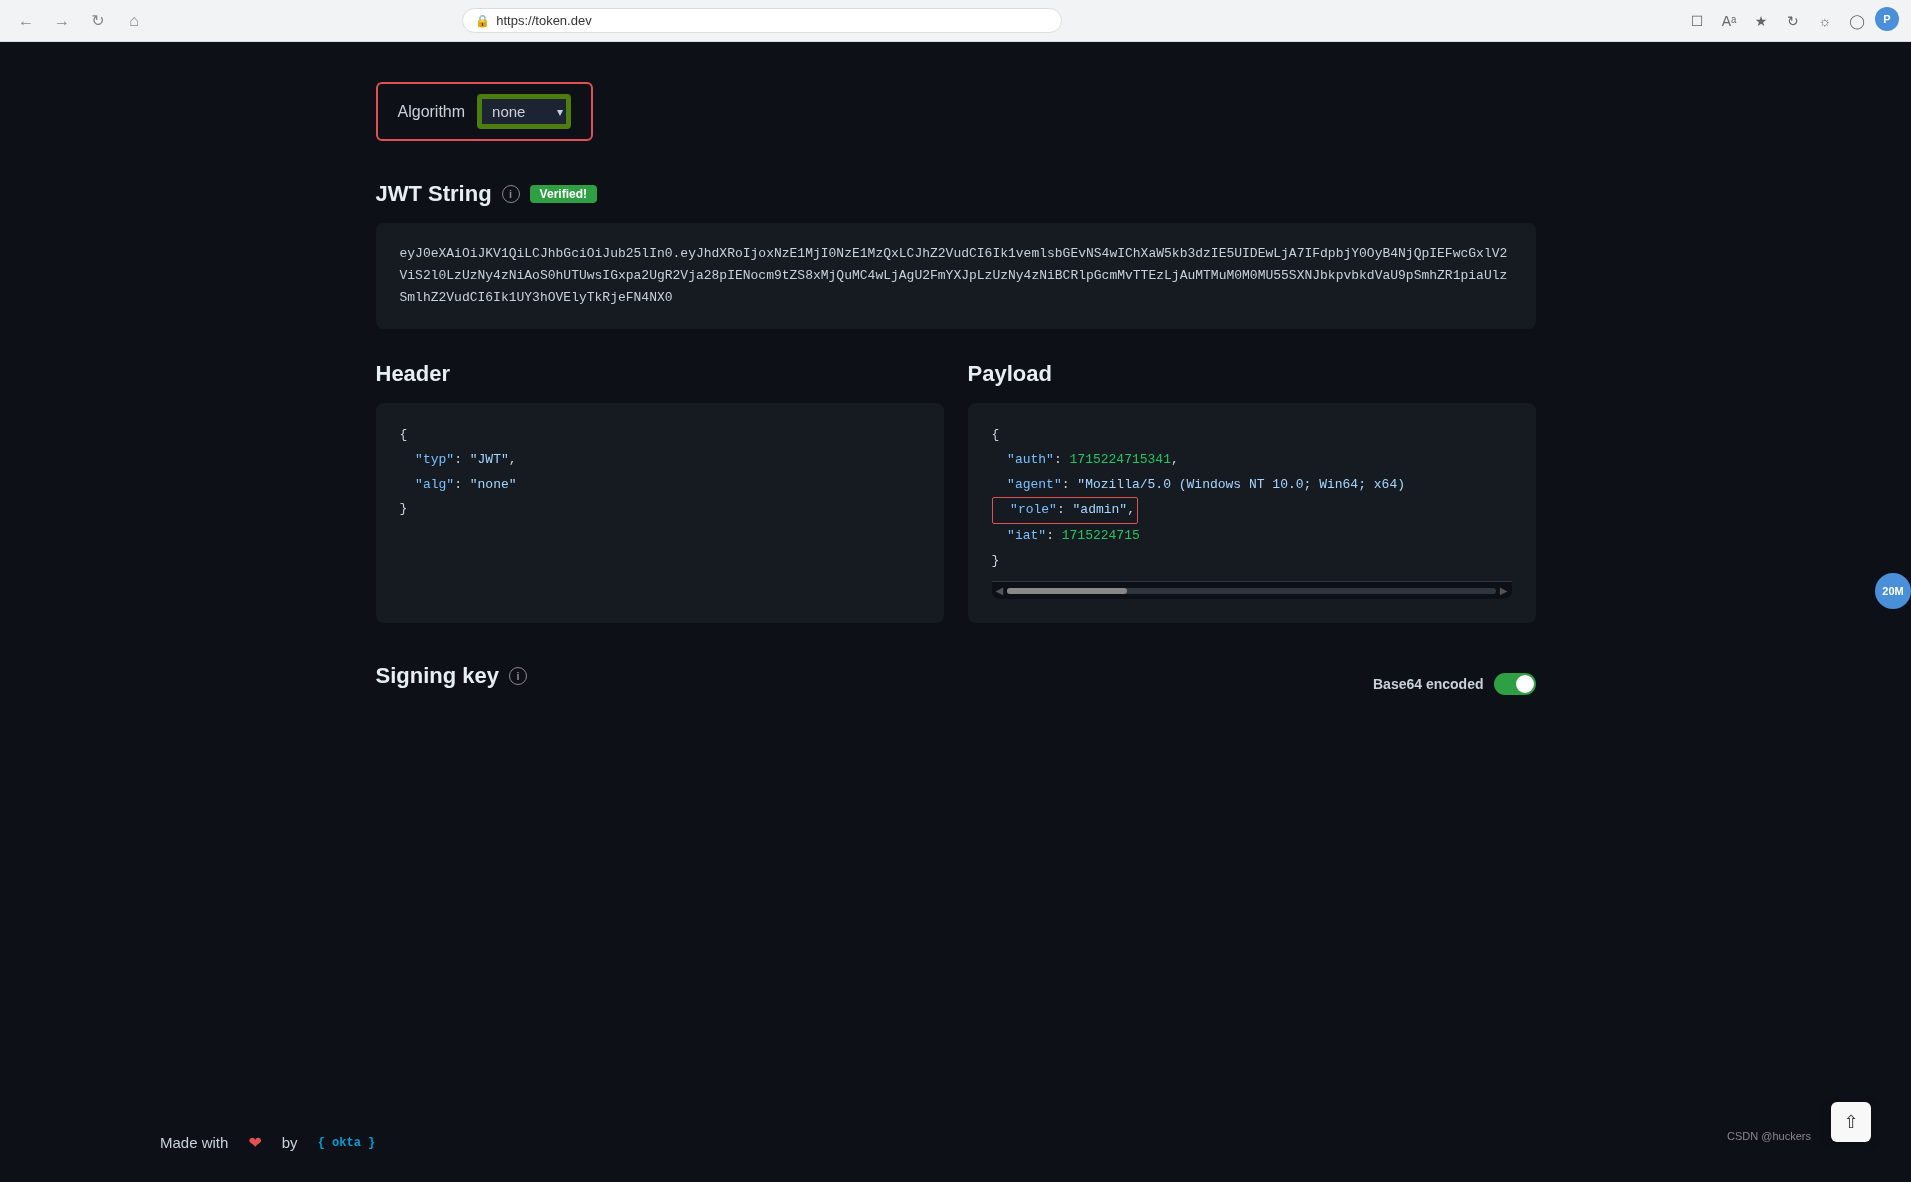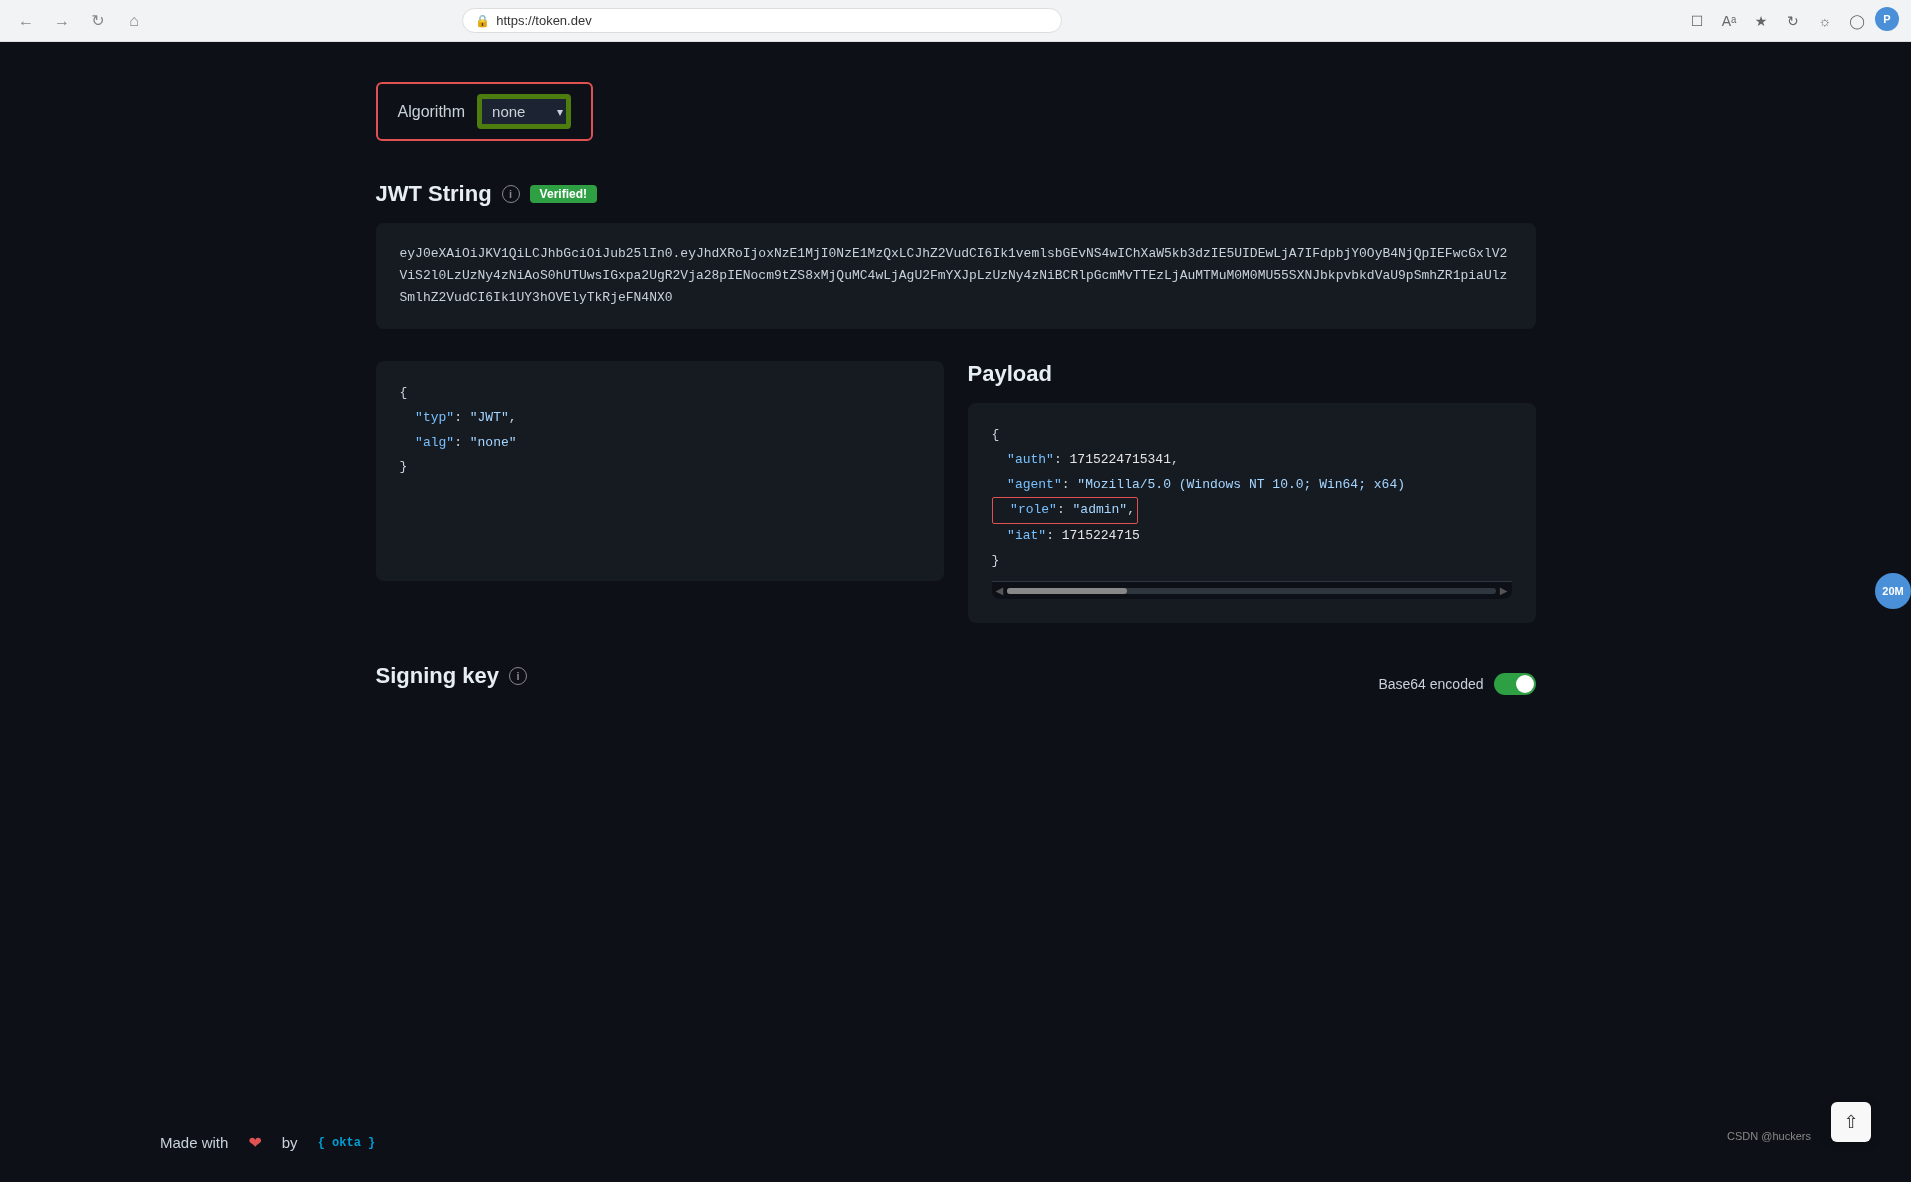"Header" div.section-title { html: none -> <div> <span>Header</span> </div> }
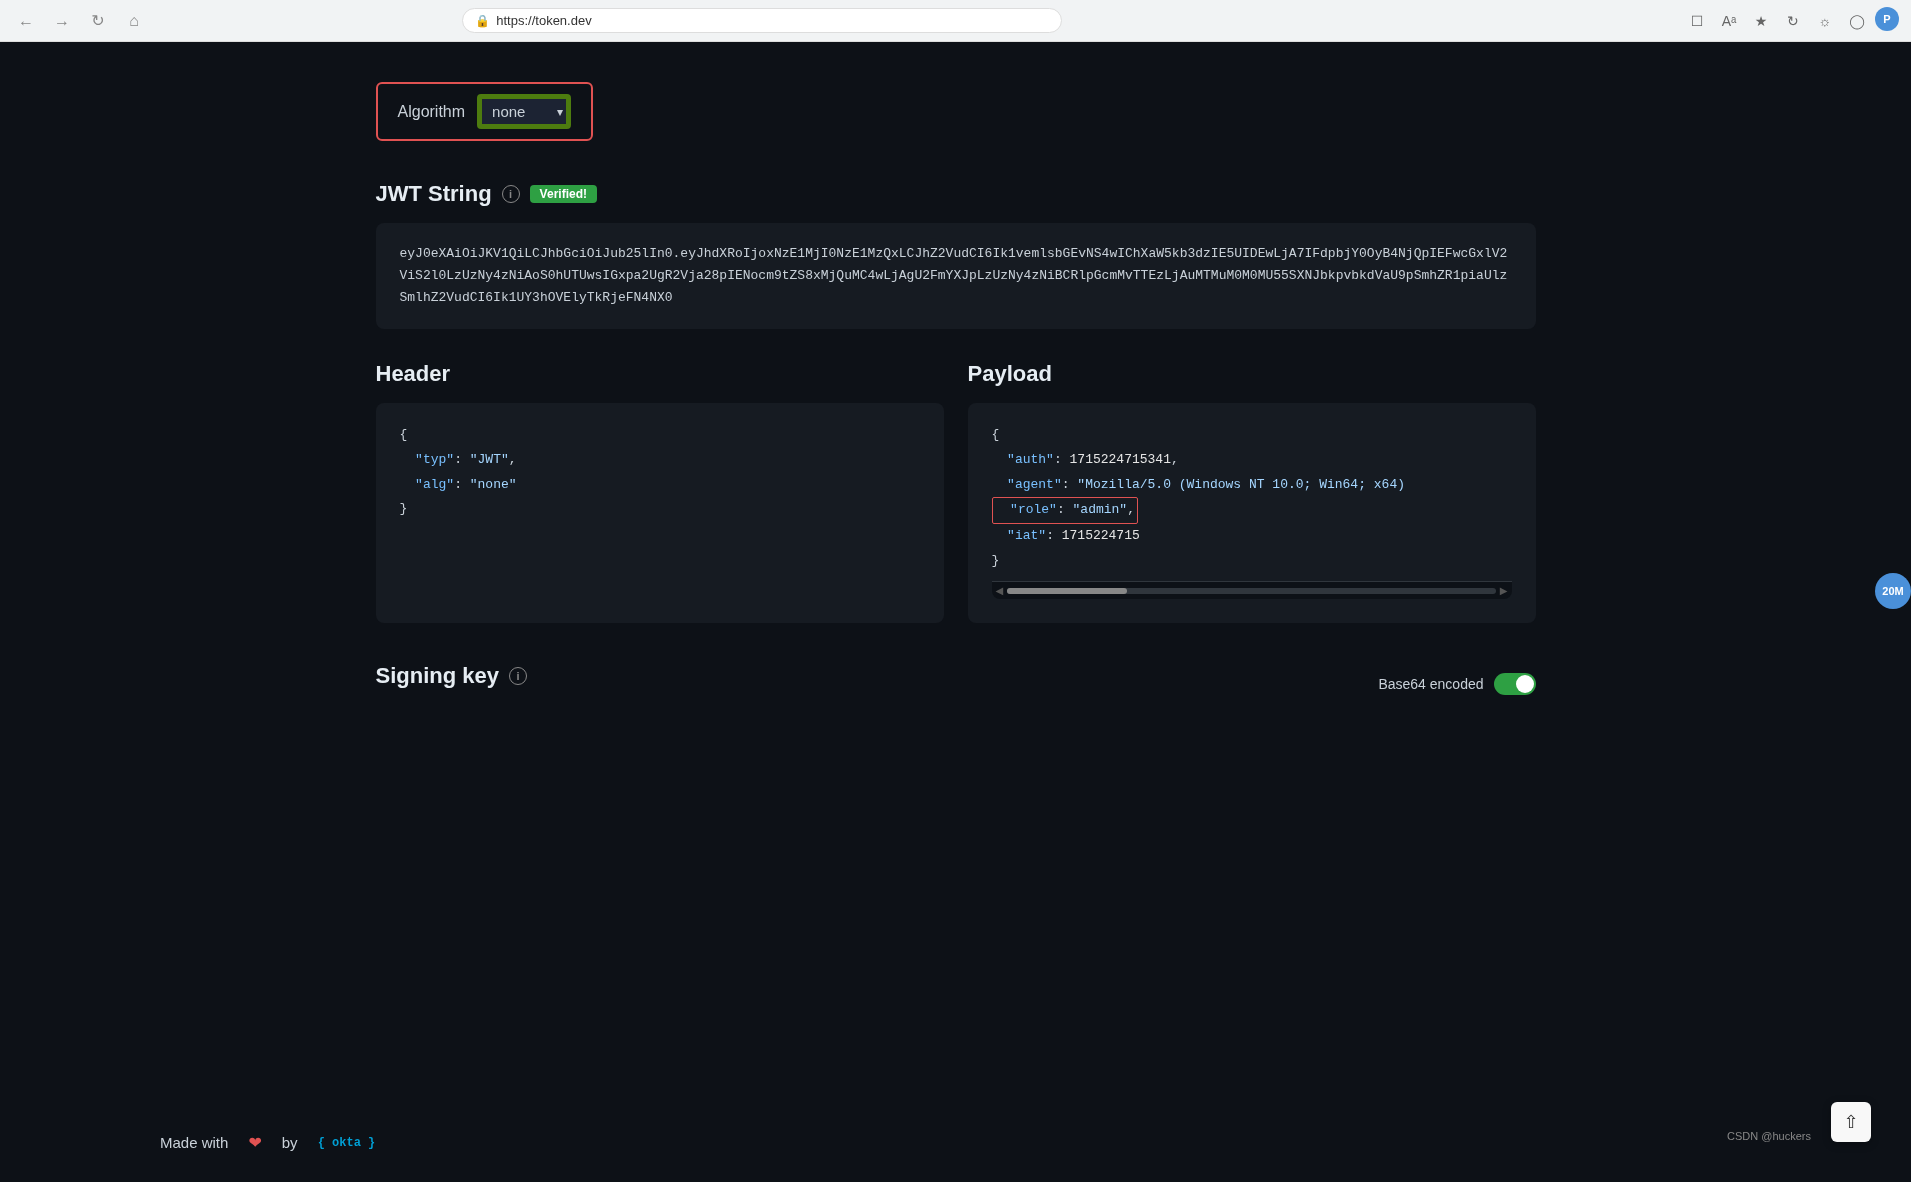"1715224715341" .number-color { color: #e5e5e5 -> #22c55e }
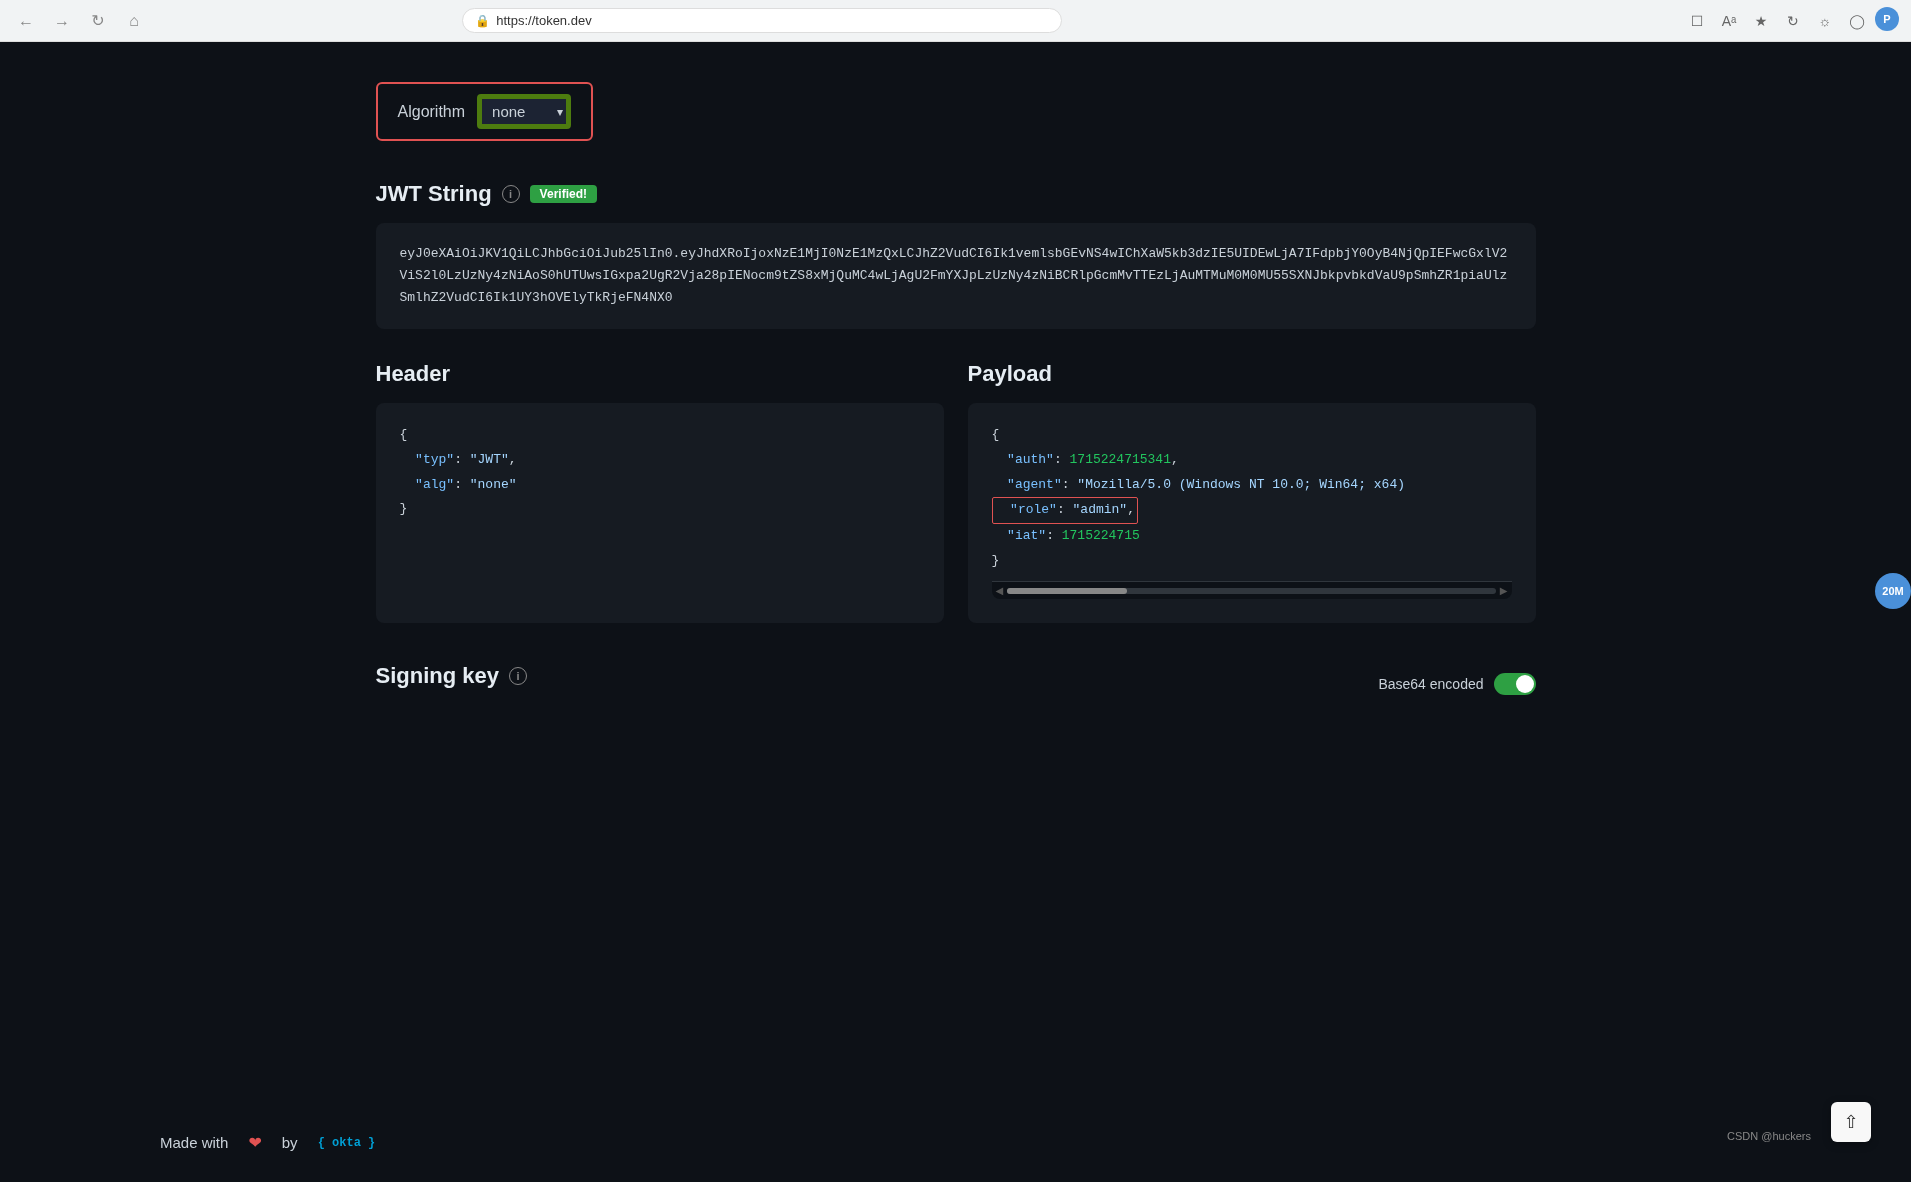"Base64 encoded" .base64-toggle-row { font-weight: none -> bold }
